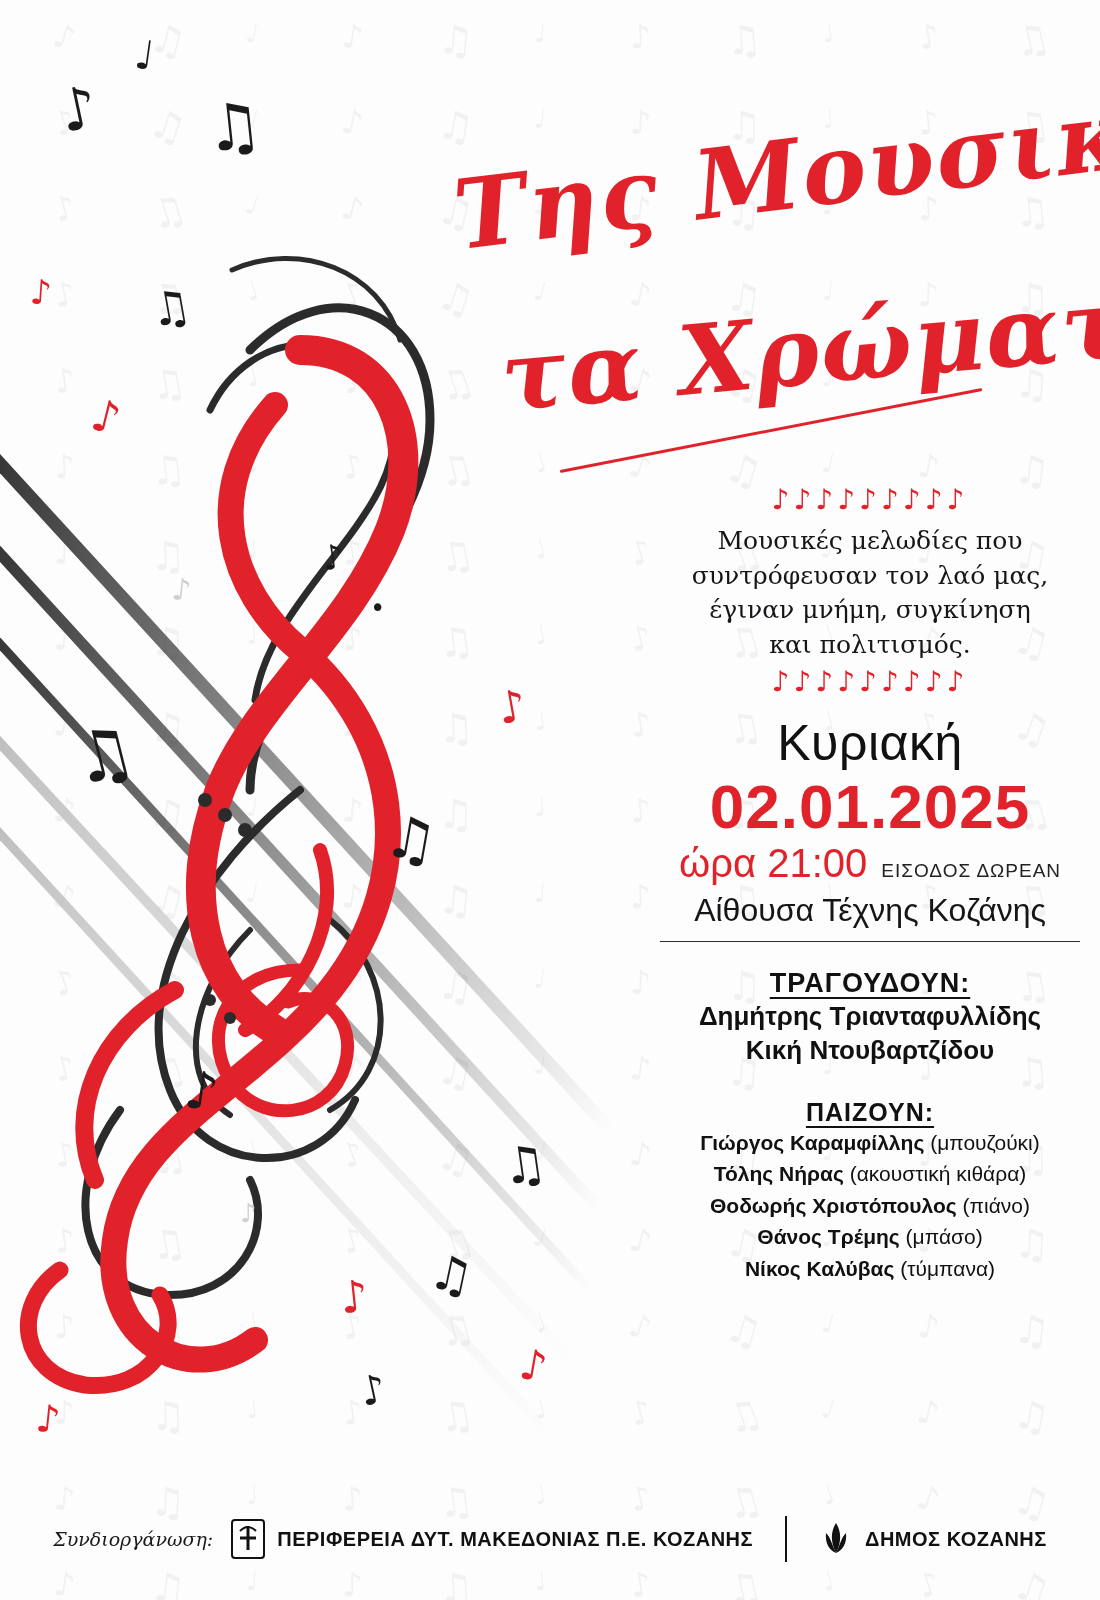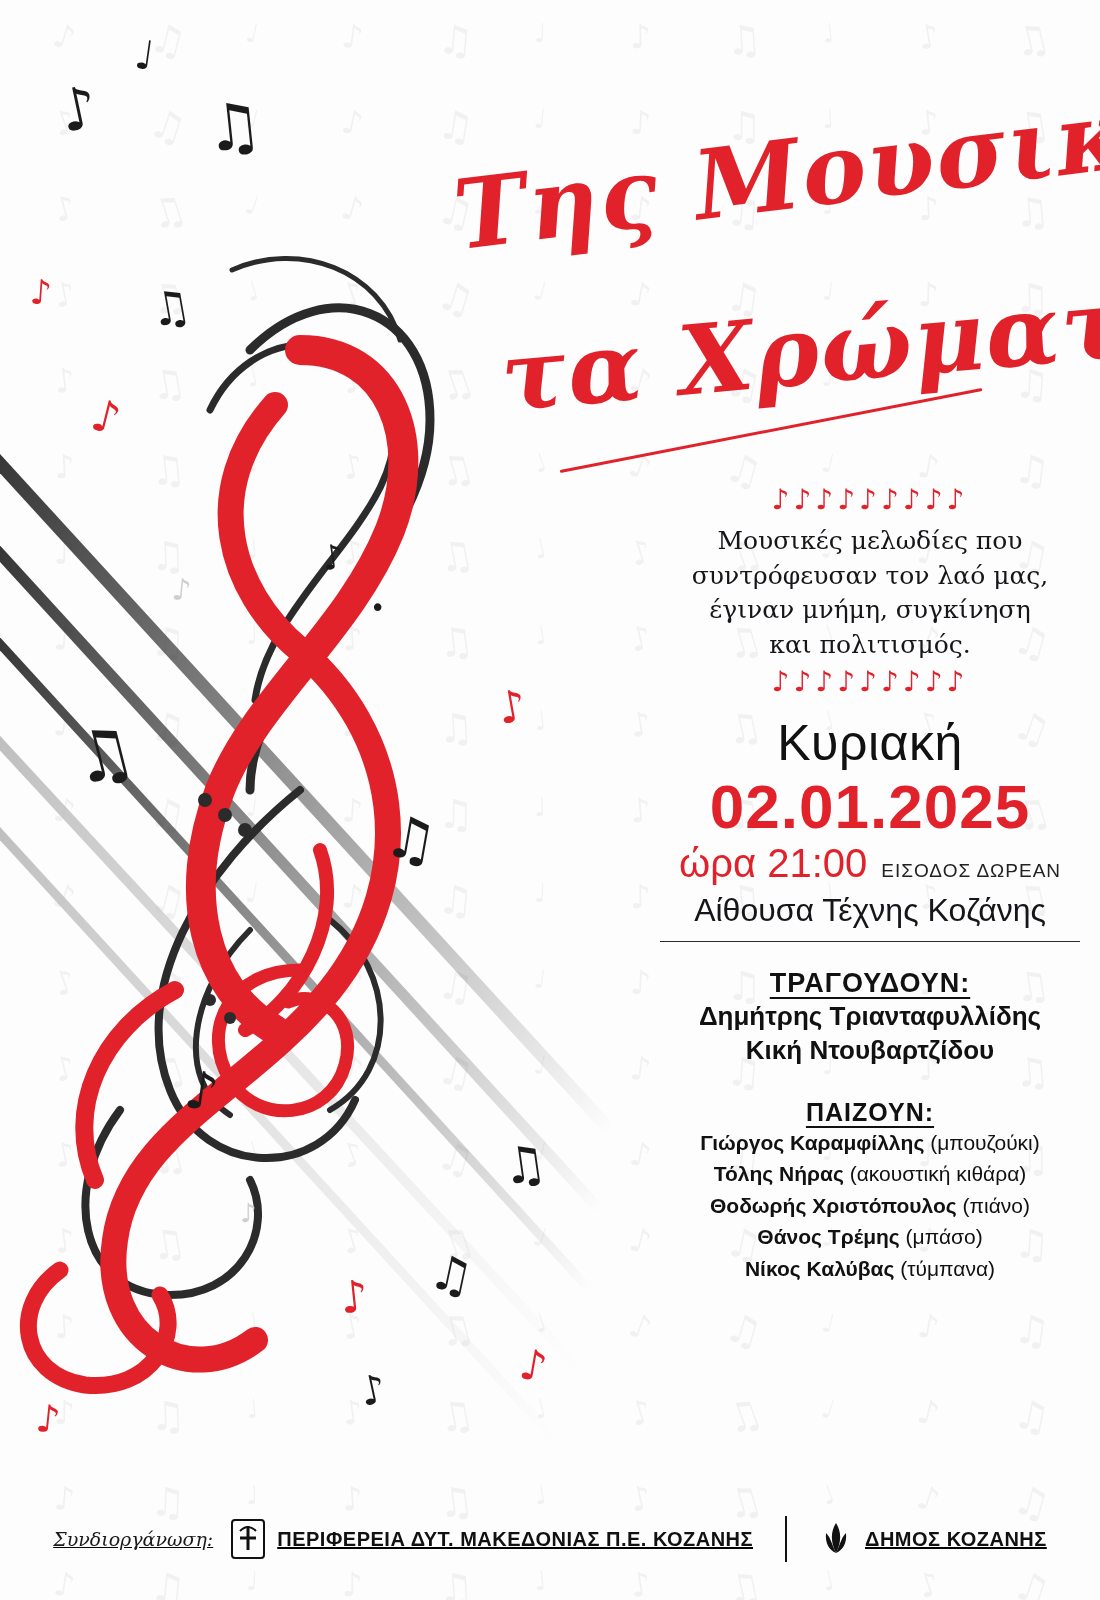"Συνδιοργάνωση:" .footer { text-decoration: underline -> none }
